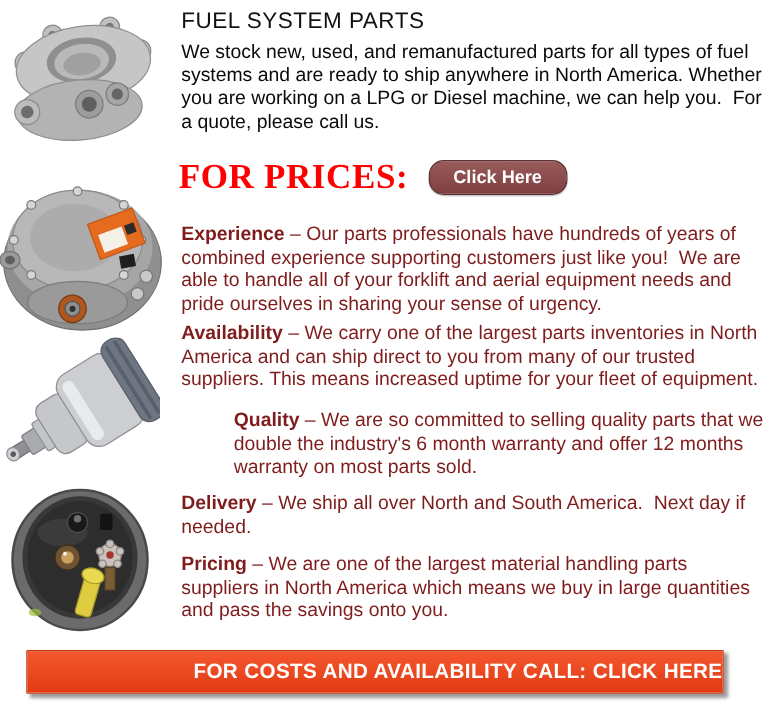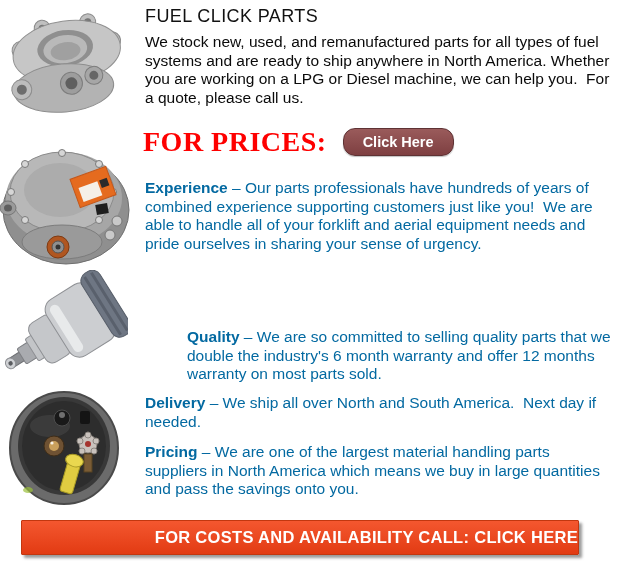"FUEL CLICK PARTS" h1.page-title { text: CLICK -> SYSTEM }
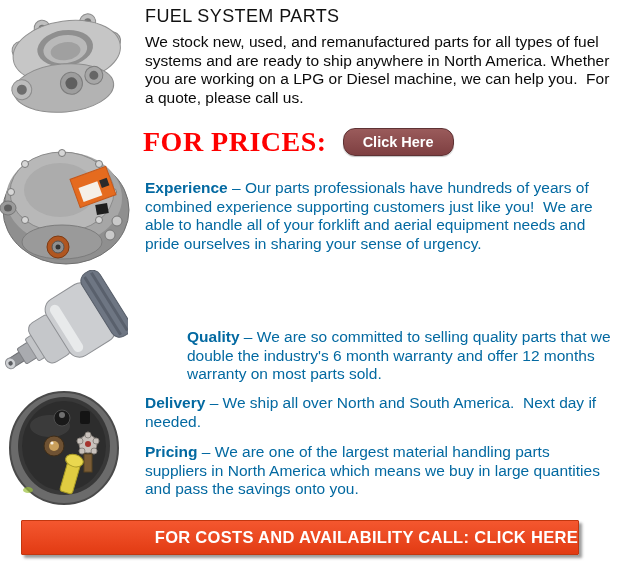"Experience – Our parts professionals" .section { color: #0369a1 -> #7f1d1d }
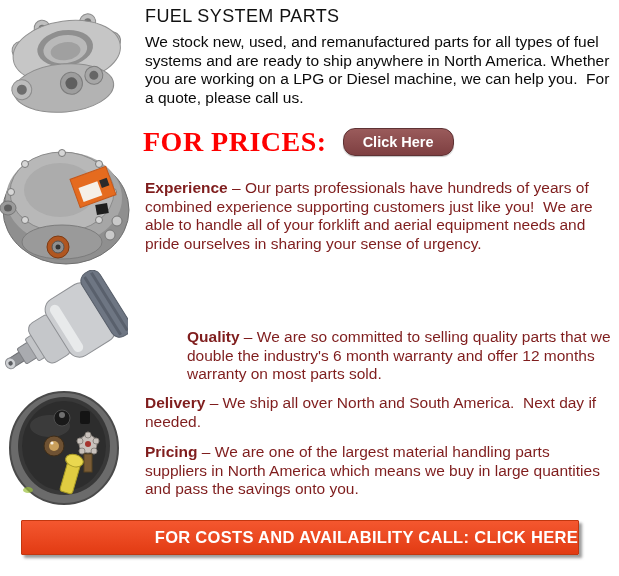"Availability – We carry one" div.section { html: none -> <div> <p><span>Availability</span> <span>– We carry one of the largest parts inventories in North America and can ship direct to you from many of our trusted suppliers. This means increased uptime for your fleet of equipment.</span></p> </div> }
